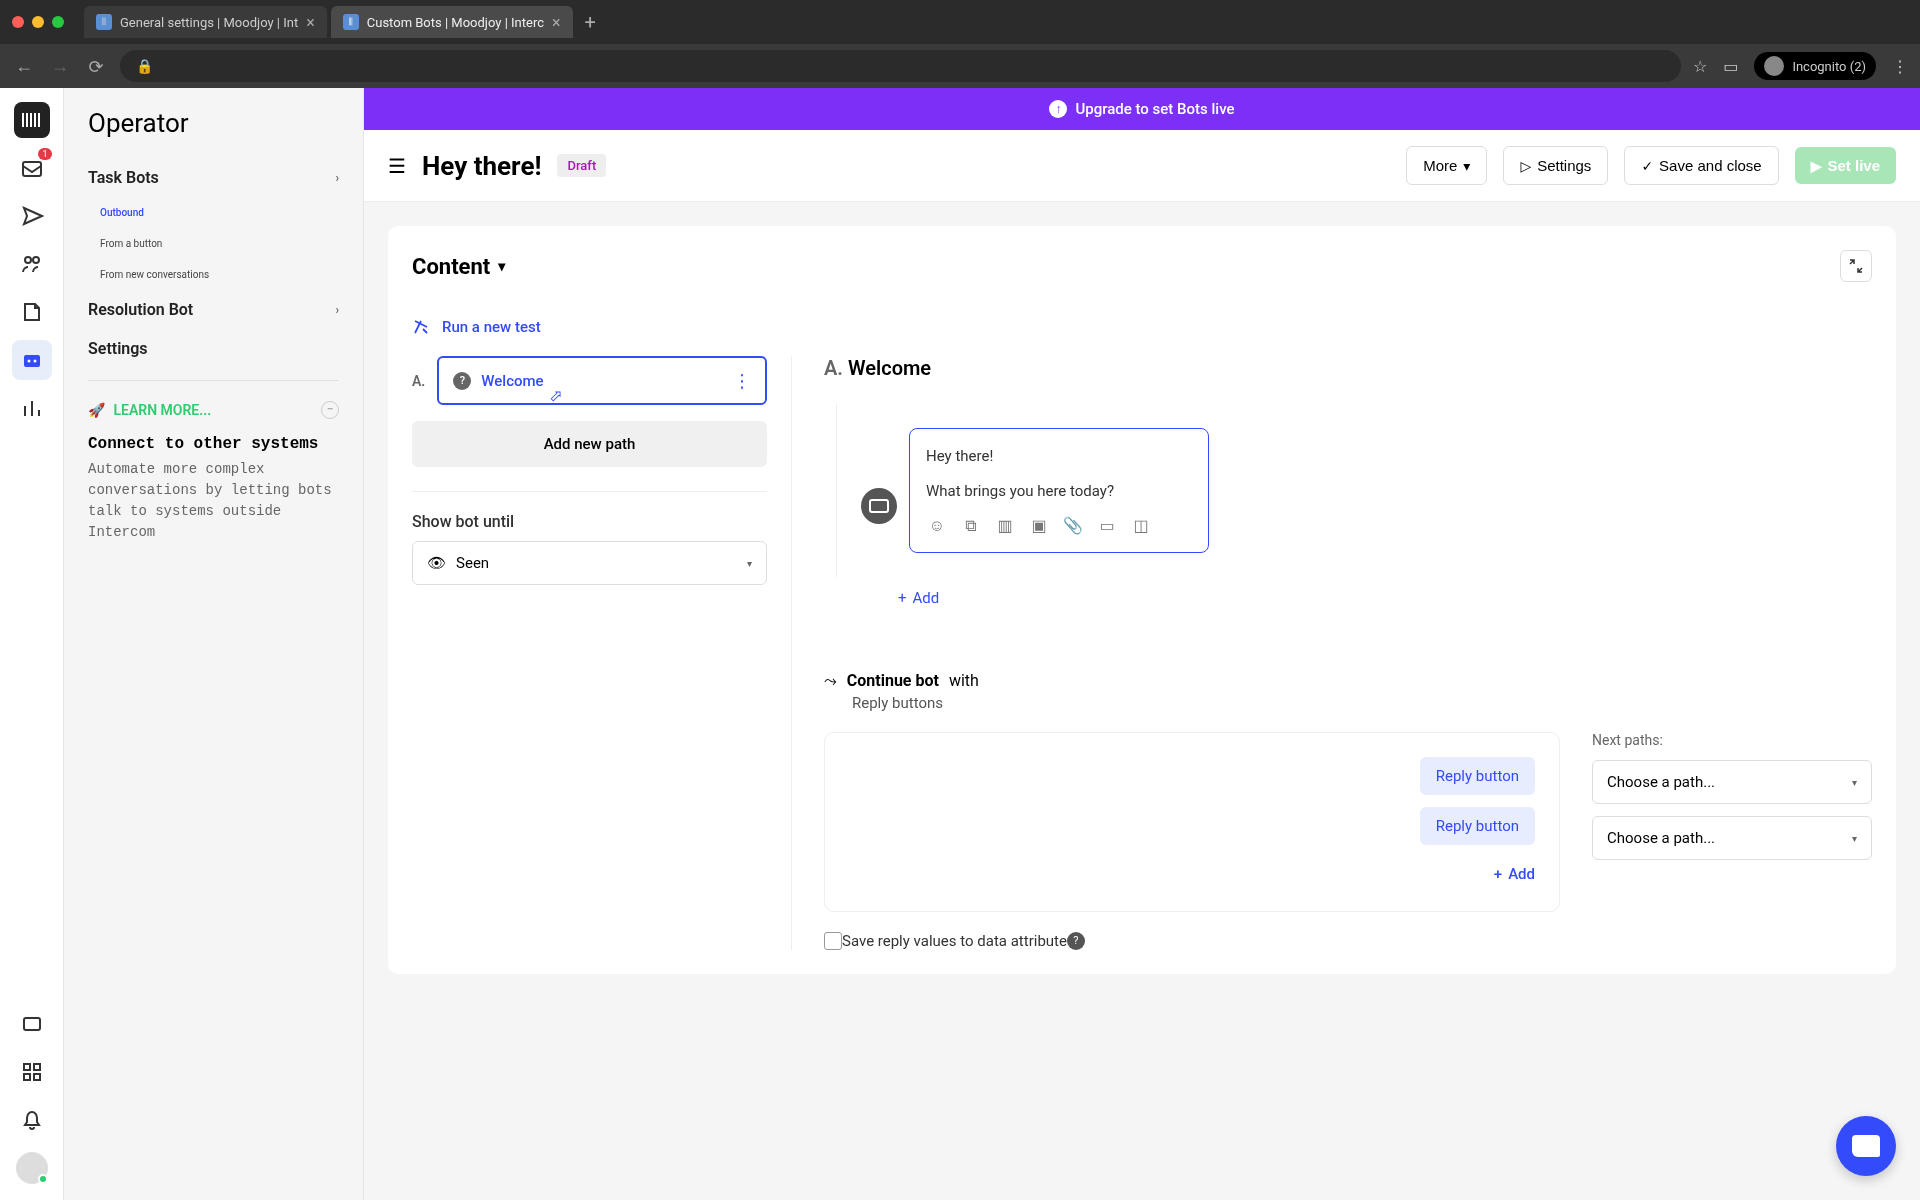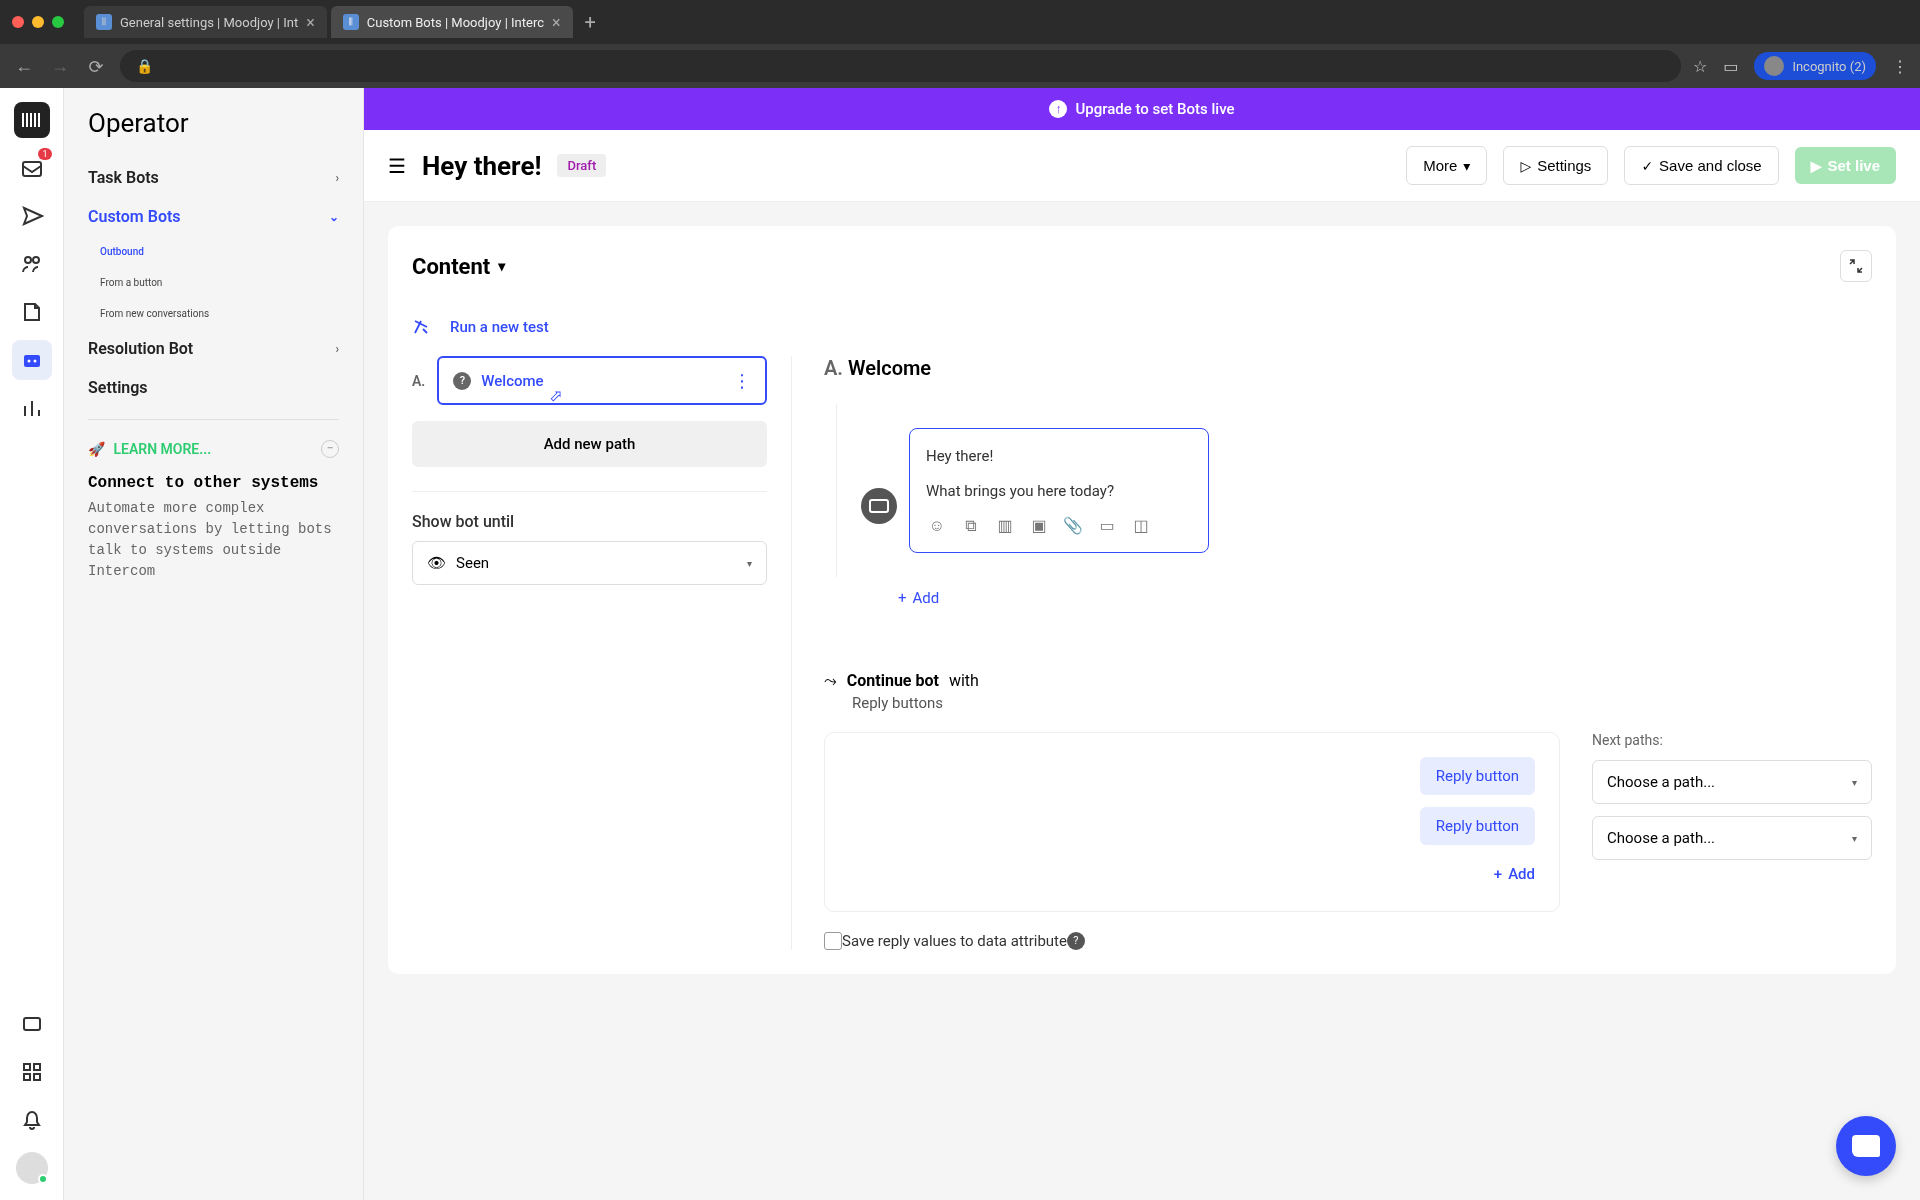"Incognito (2)" .incognito-badge { background: #1d4ed8 -> #000000 }
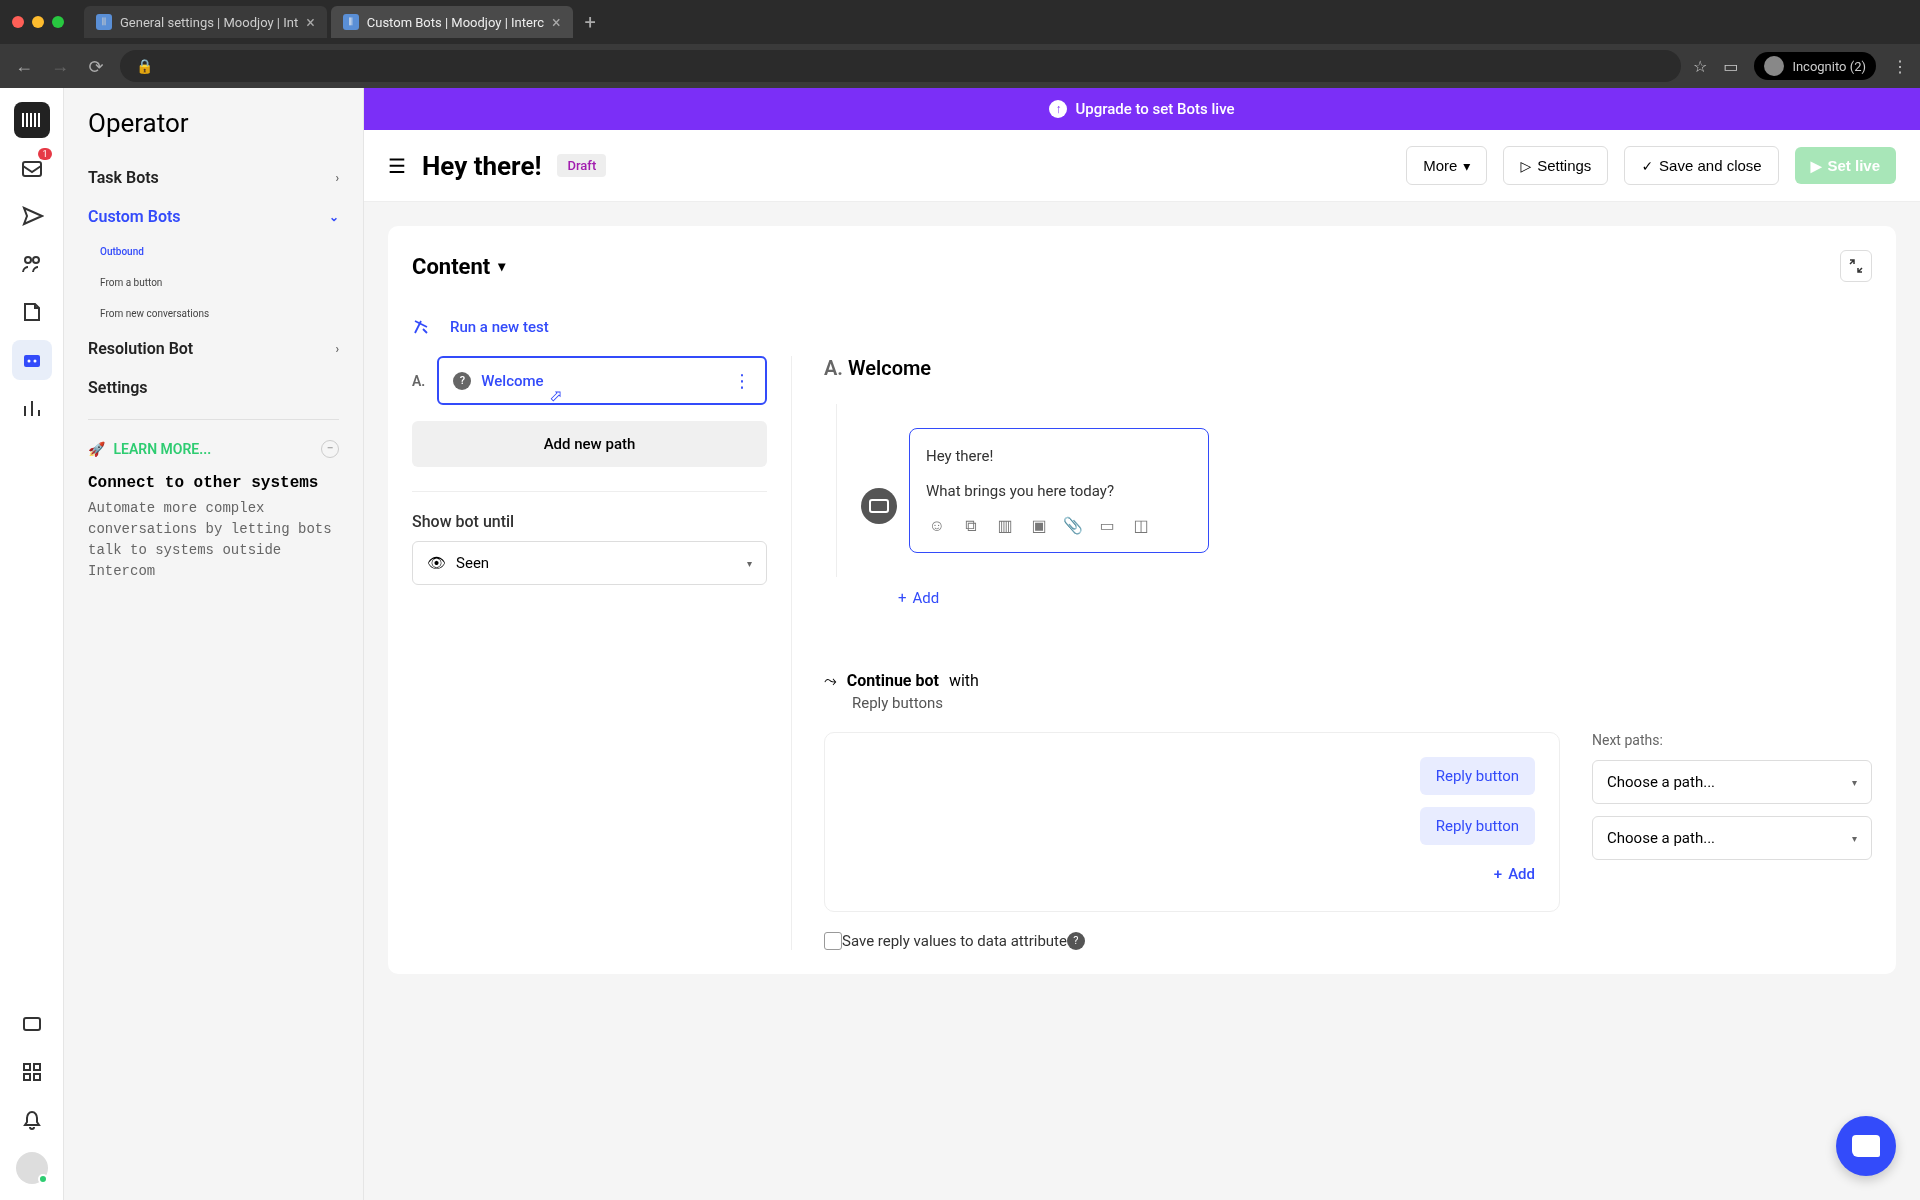"Custom Bots" div.side-item { html: <div> <span>Custom Bots</span> <span>⌄</span> </div> -> none }
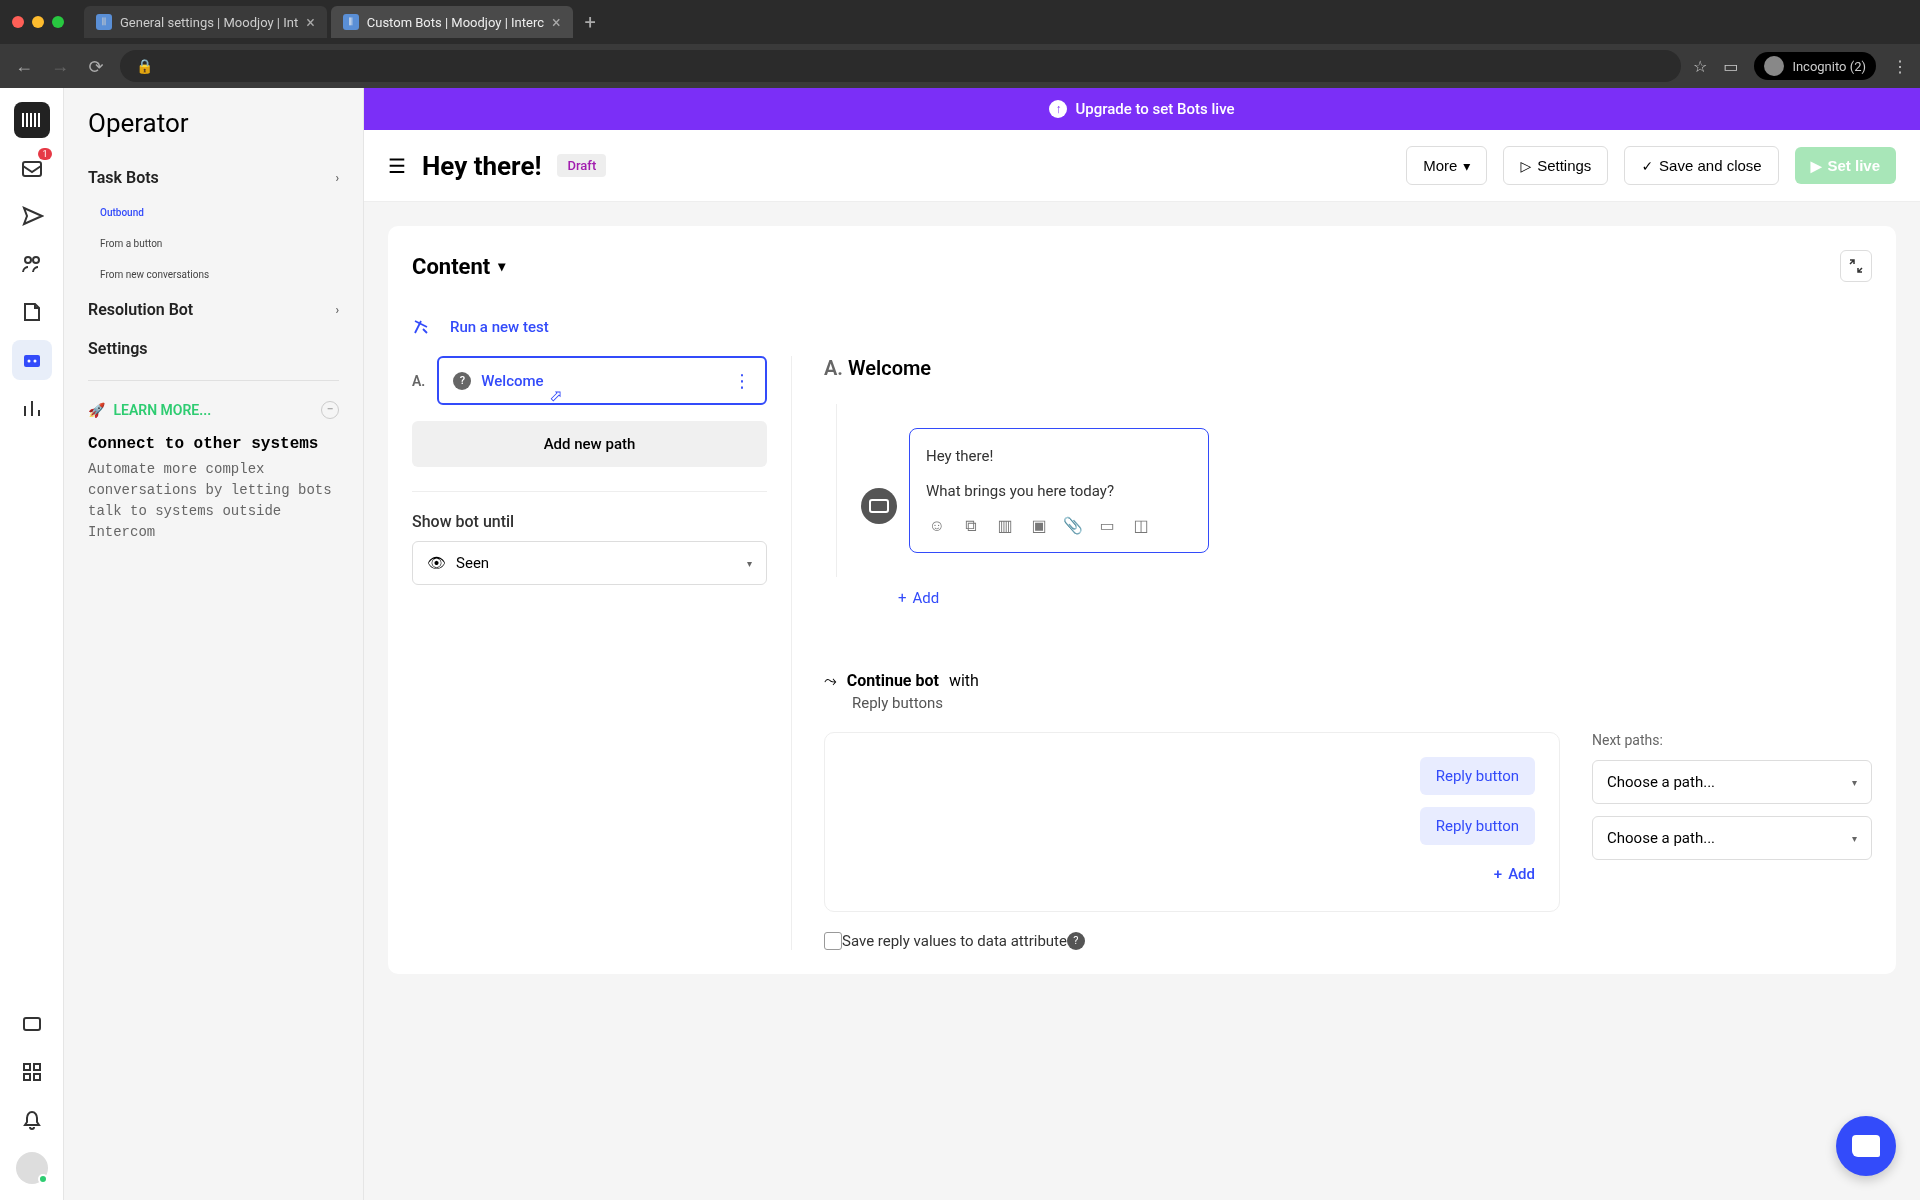"Run a new test" .run-test-link { gap: 20px -> 12px }
